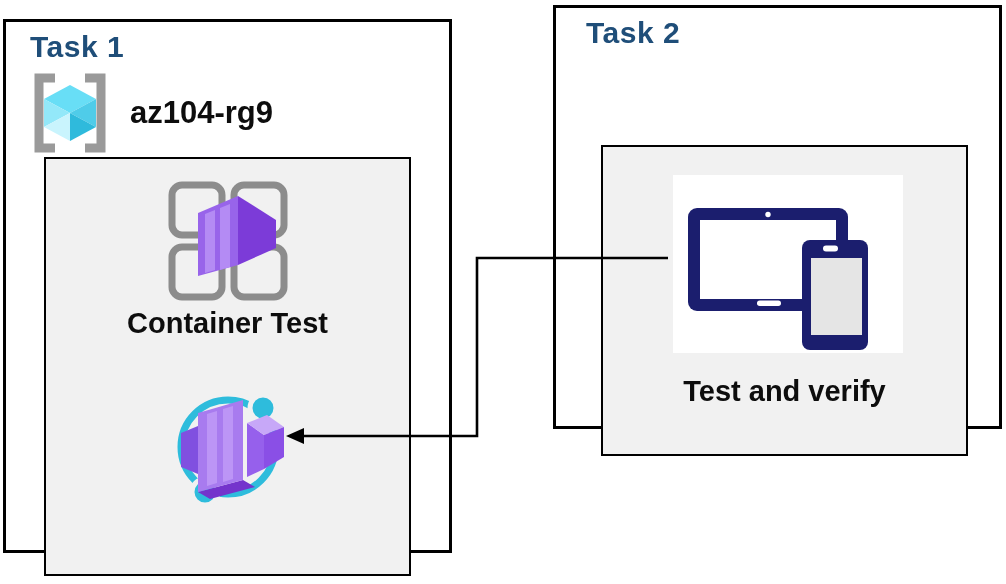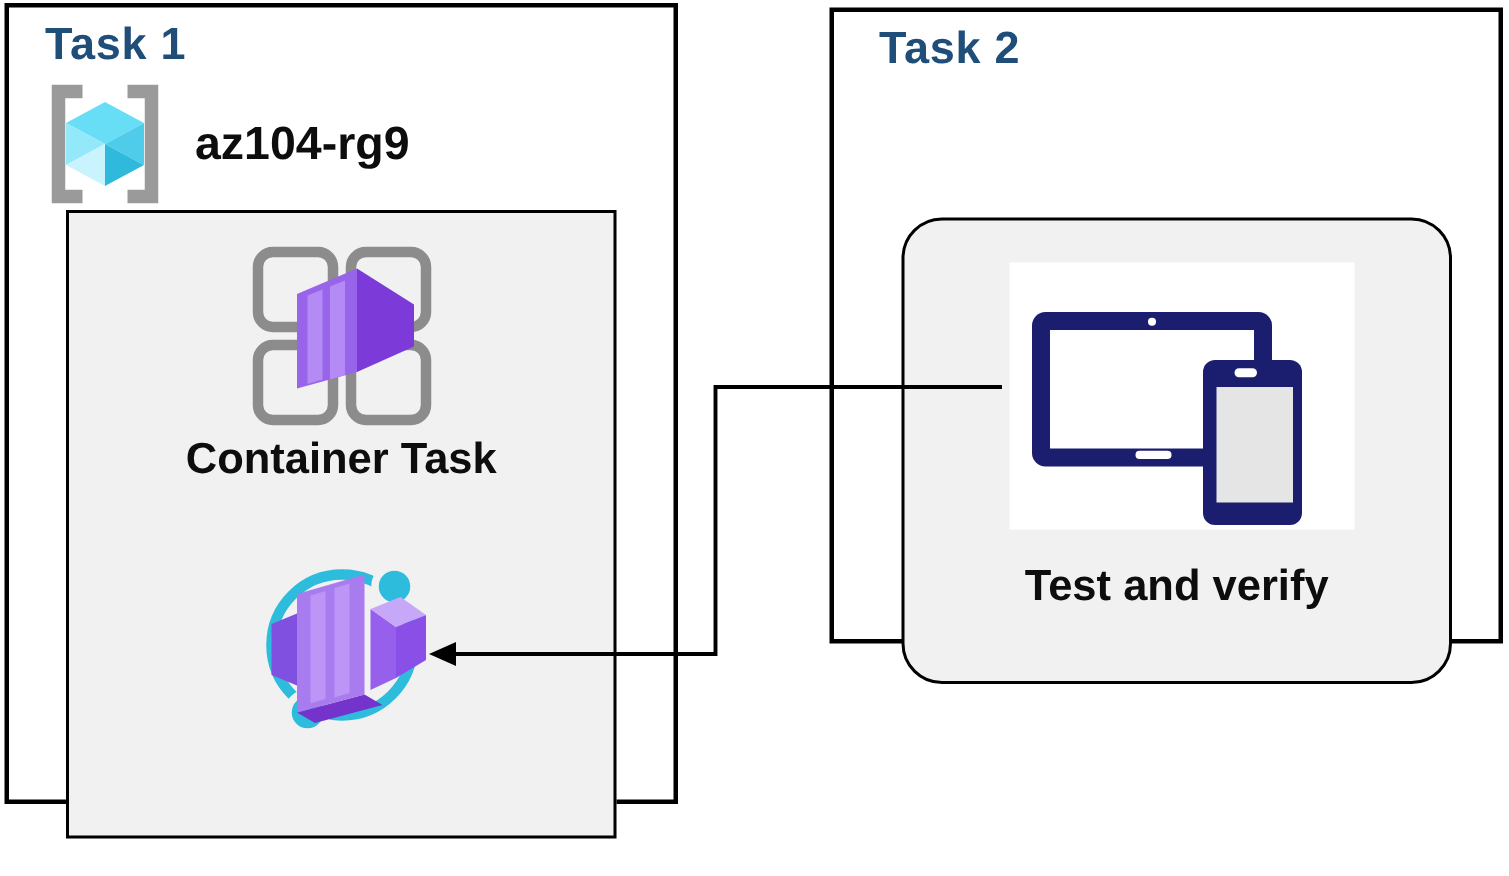"Task 1" #task1-box { top: 2px -> 19px }
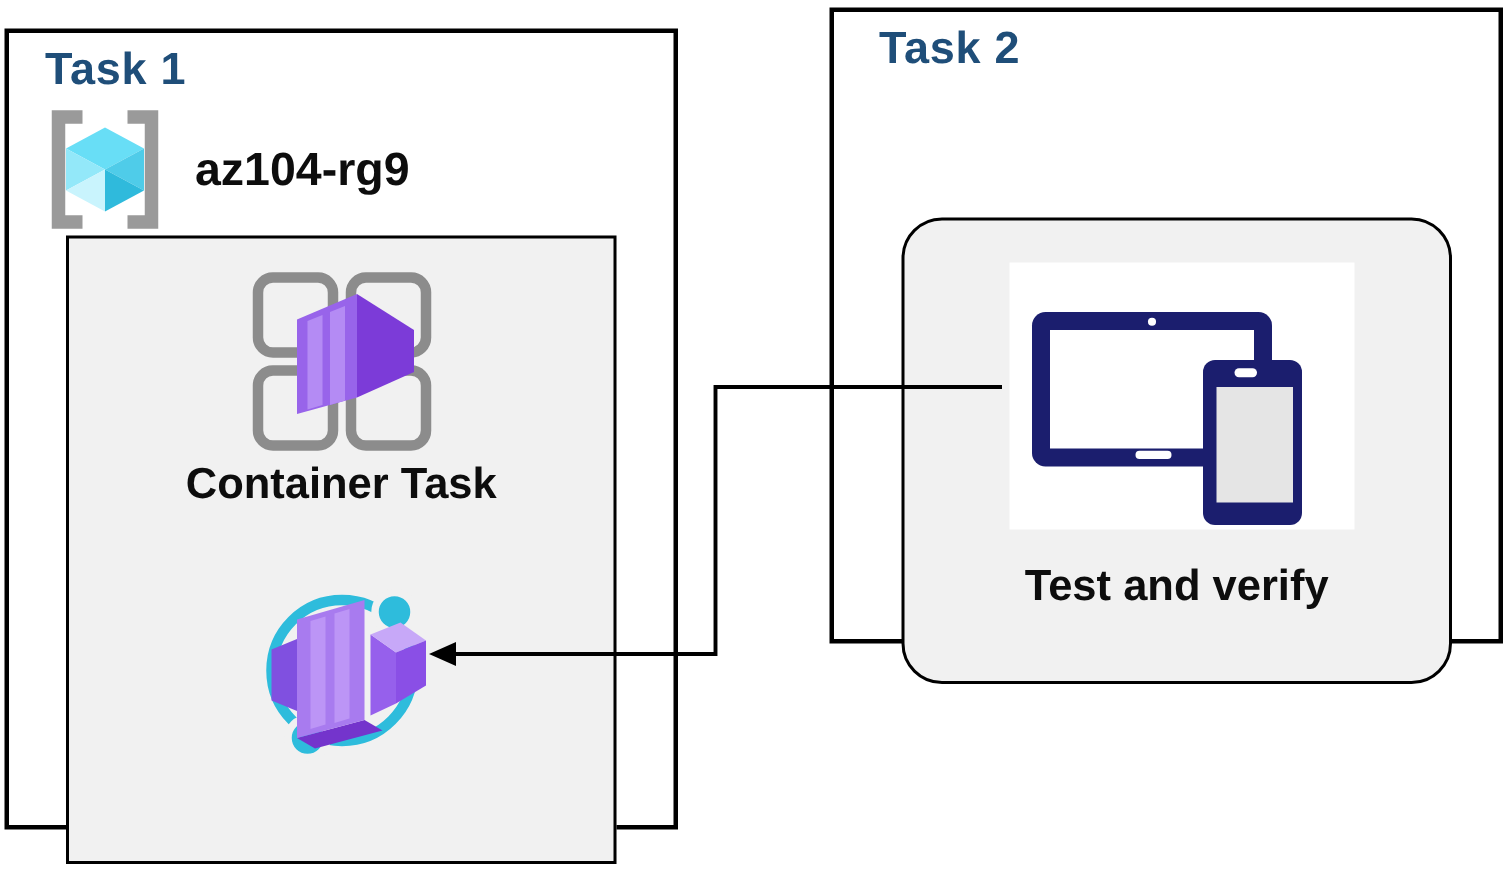"Container Task" div { text: Task -> Test }
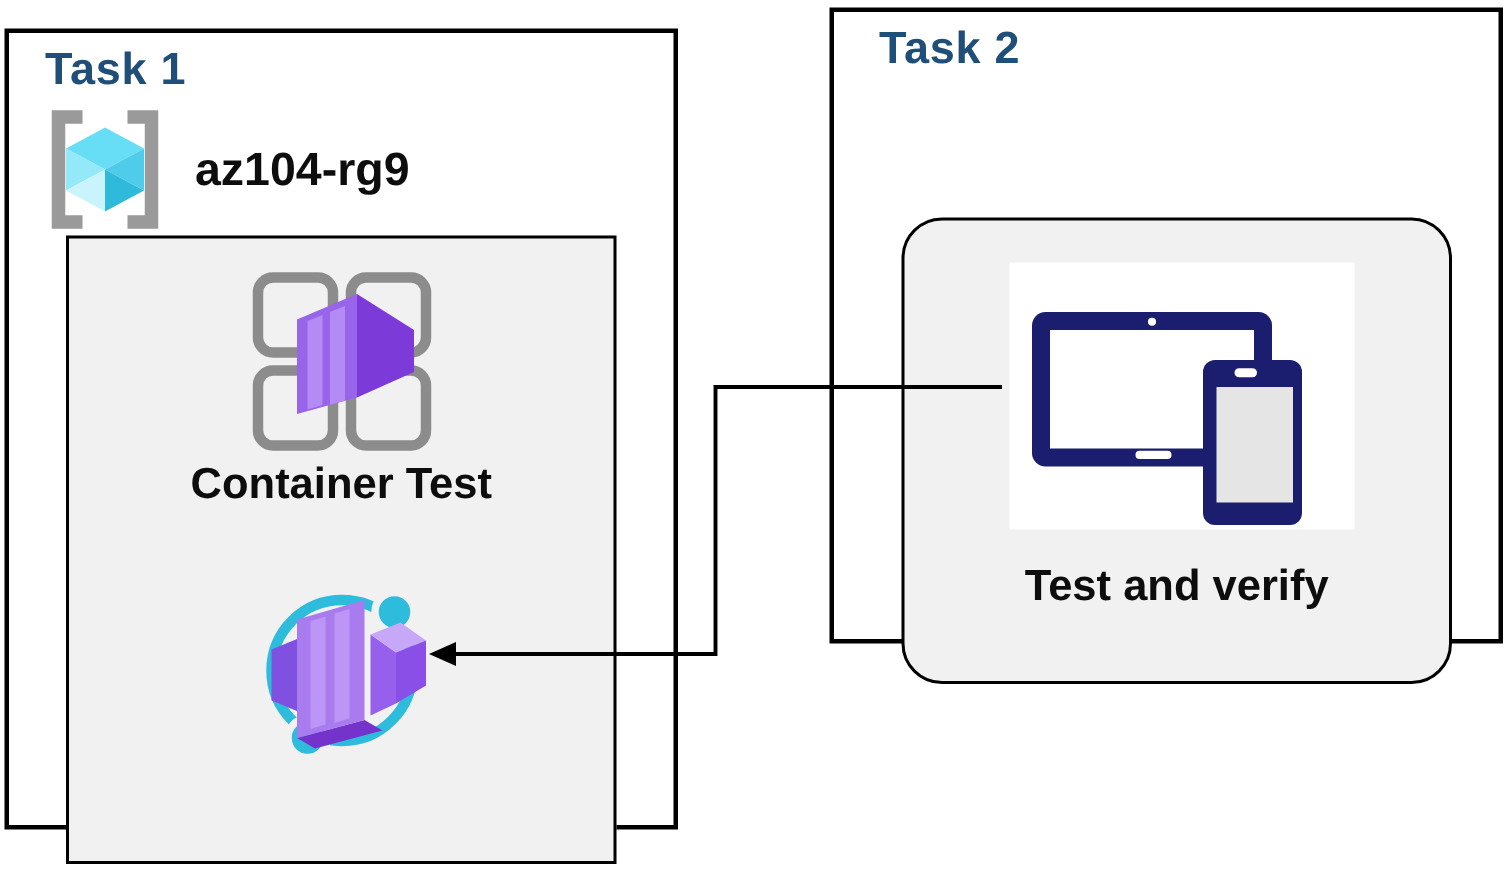"Test and verify" #task2-inner { border-radius: 27px -> none }
